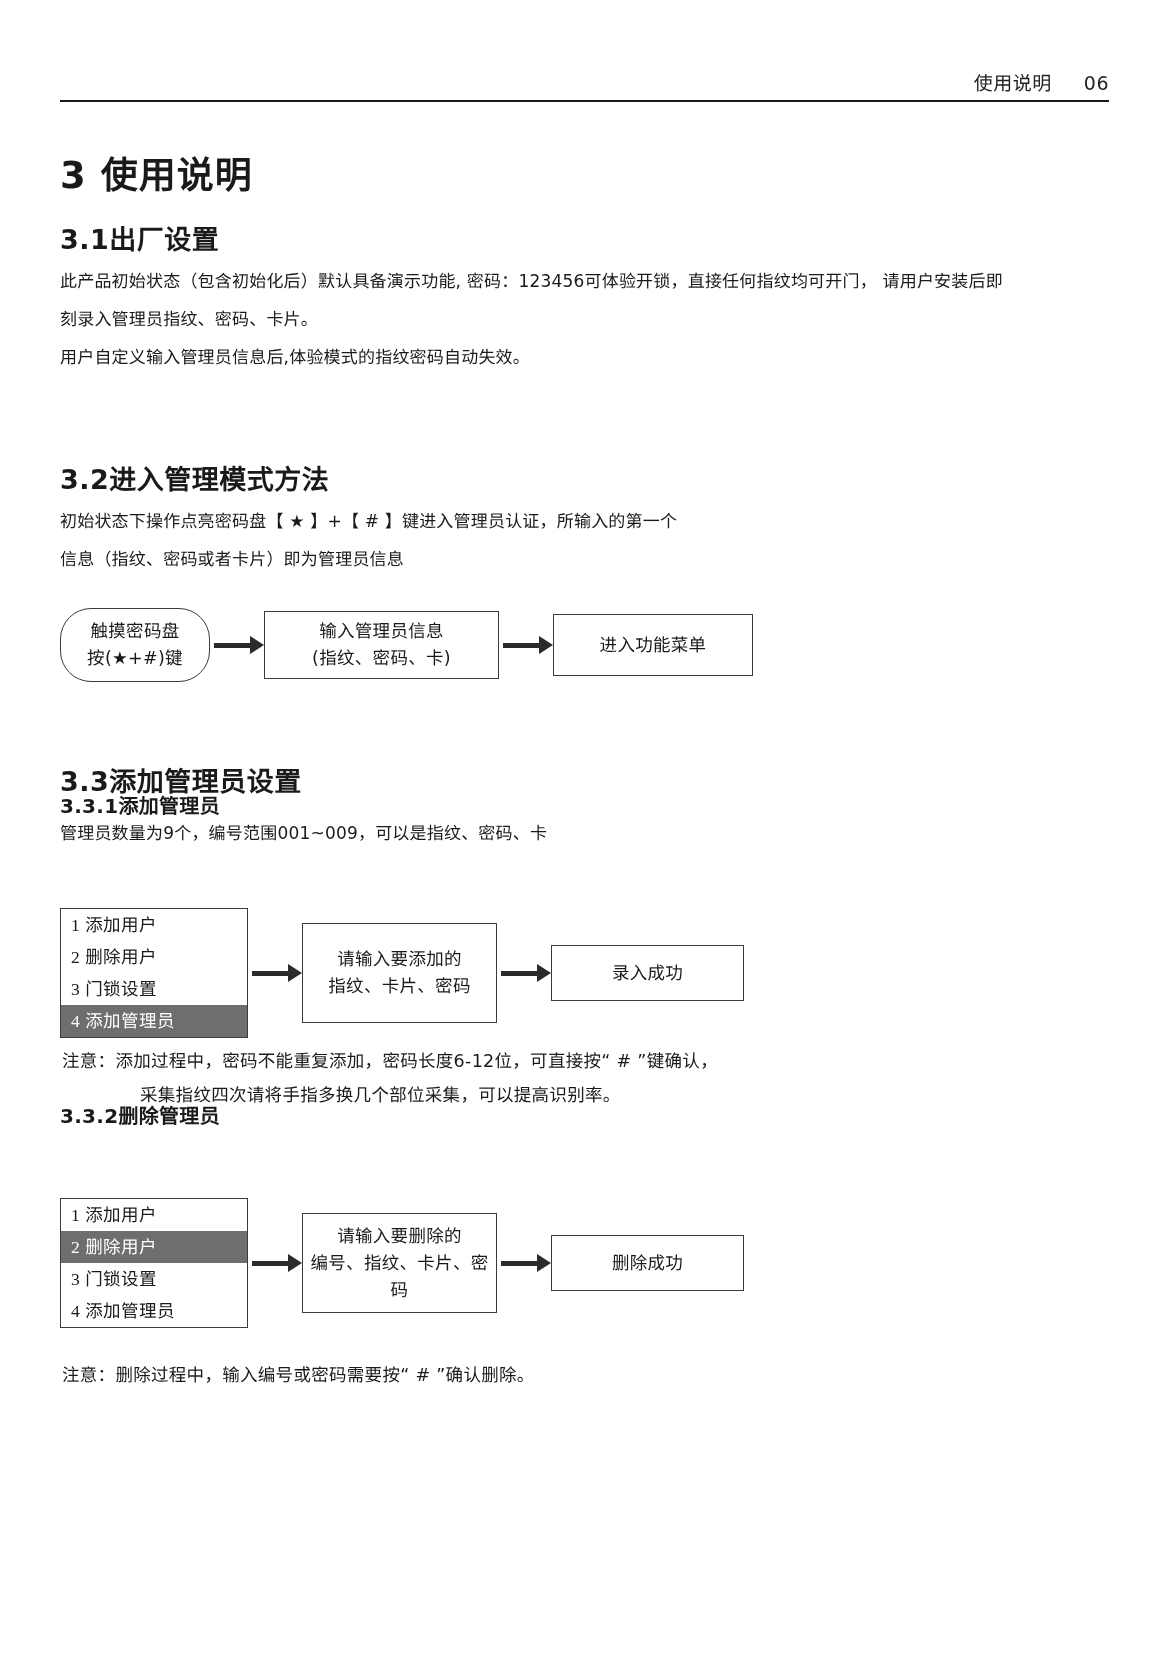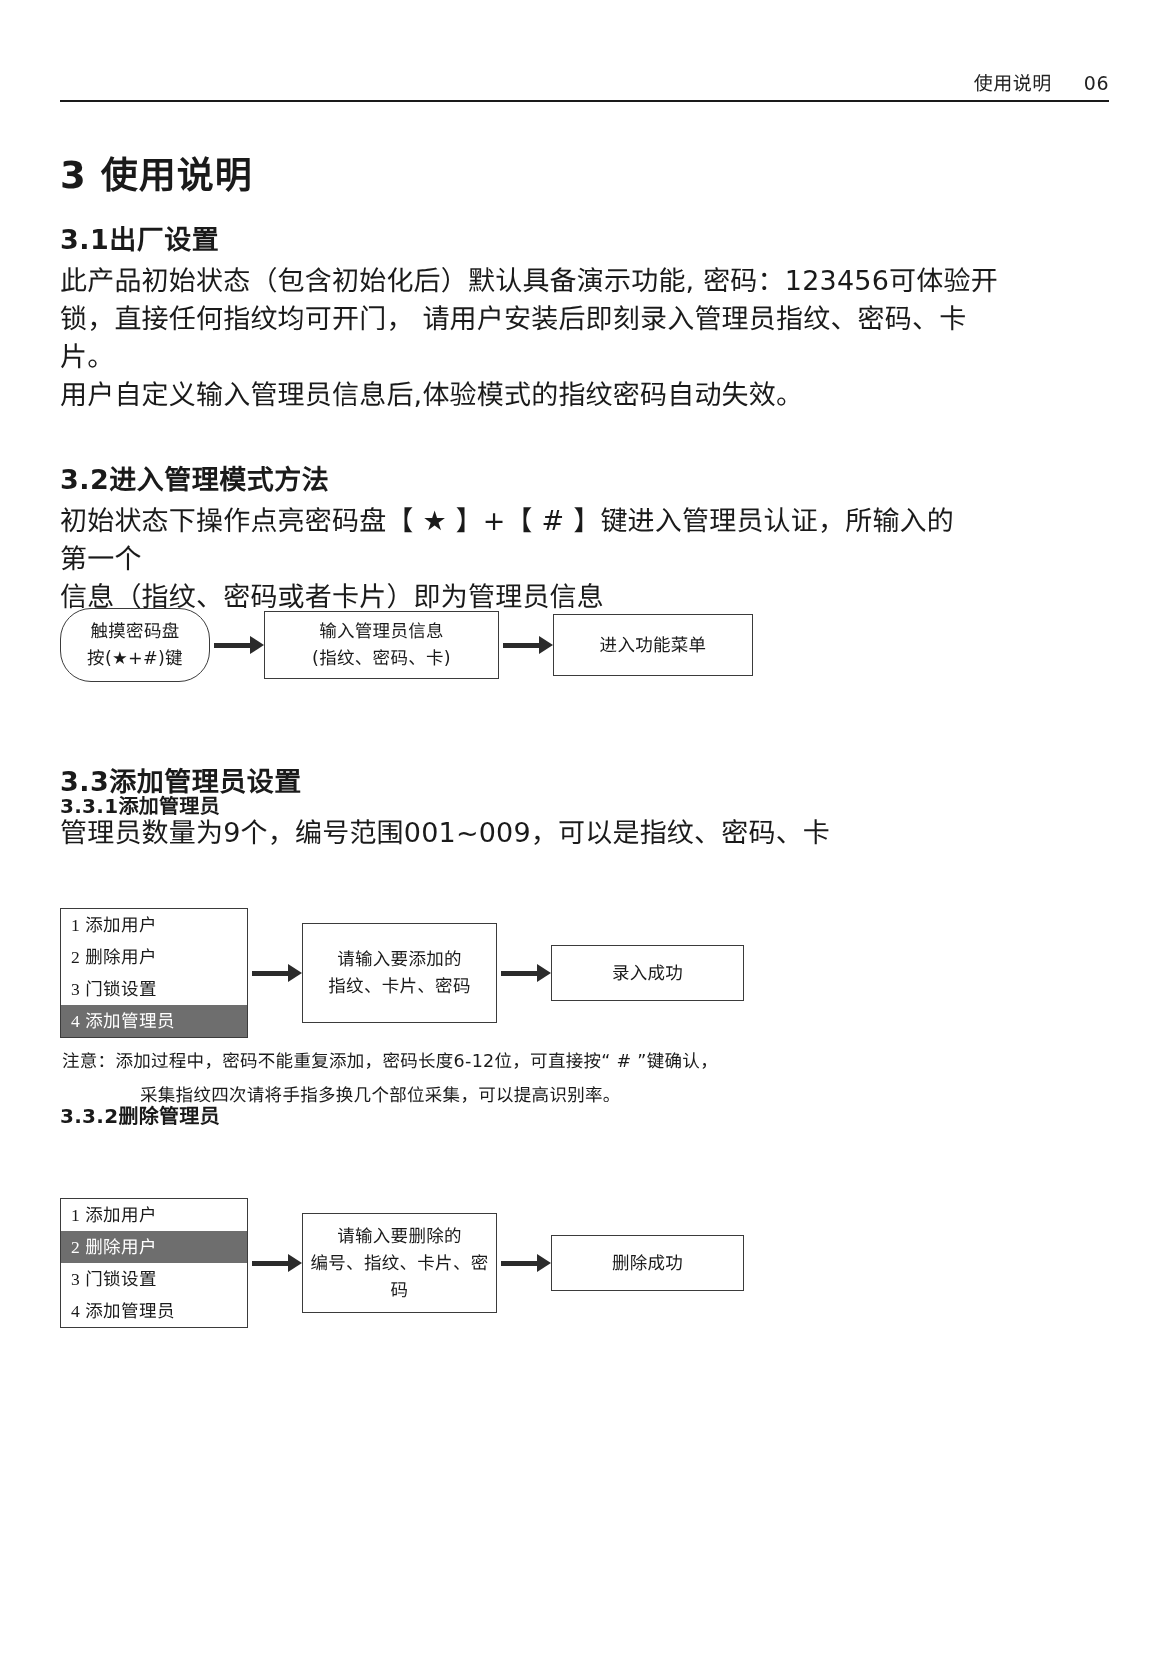"此产品初始状态（包含初始化后）默认具备演示功能," .body-text { font-size: 27px -> 17px }
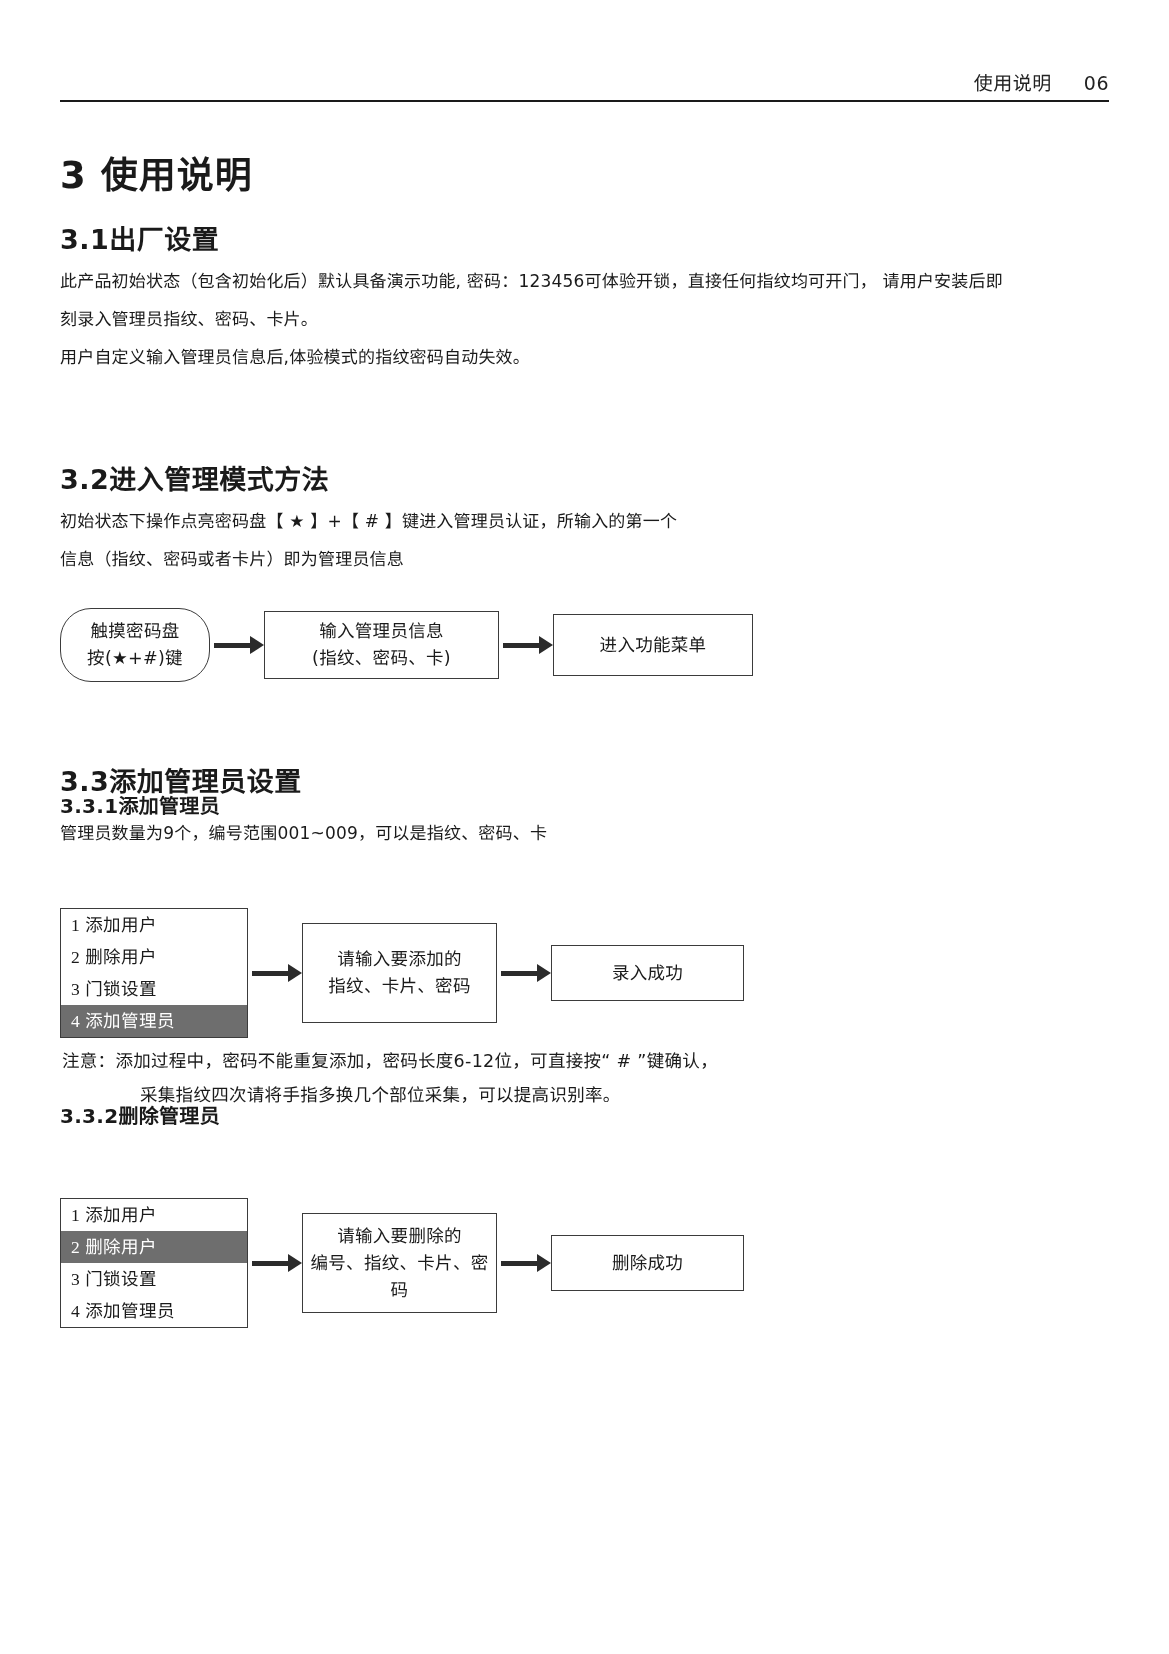"注意：删除过程中，输入编号或密码需要按“ # ”确认删除。" div.note { html: none -> <div> <span>注意：删除过程中，输入编号或密码需要按“ # ”确认删除。</span> </div> }
